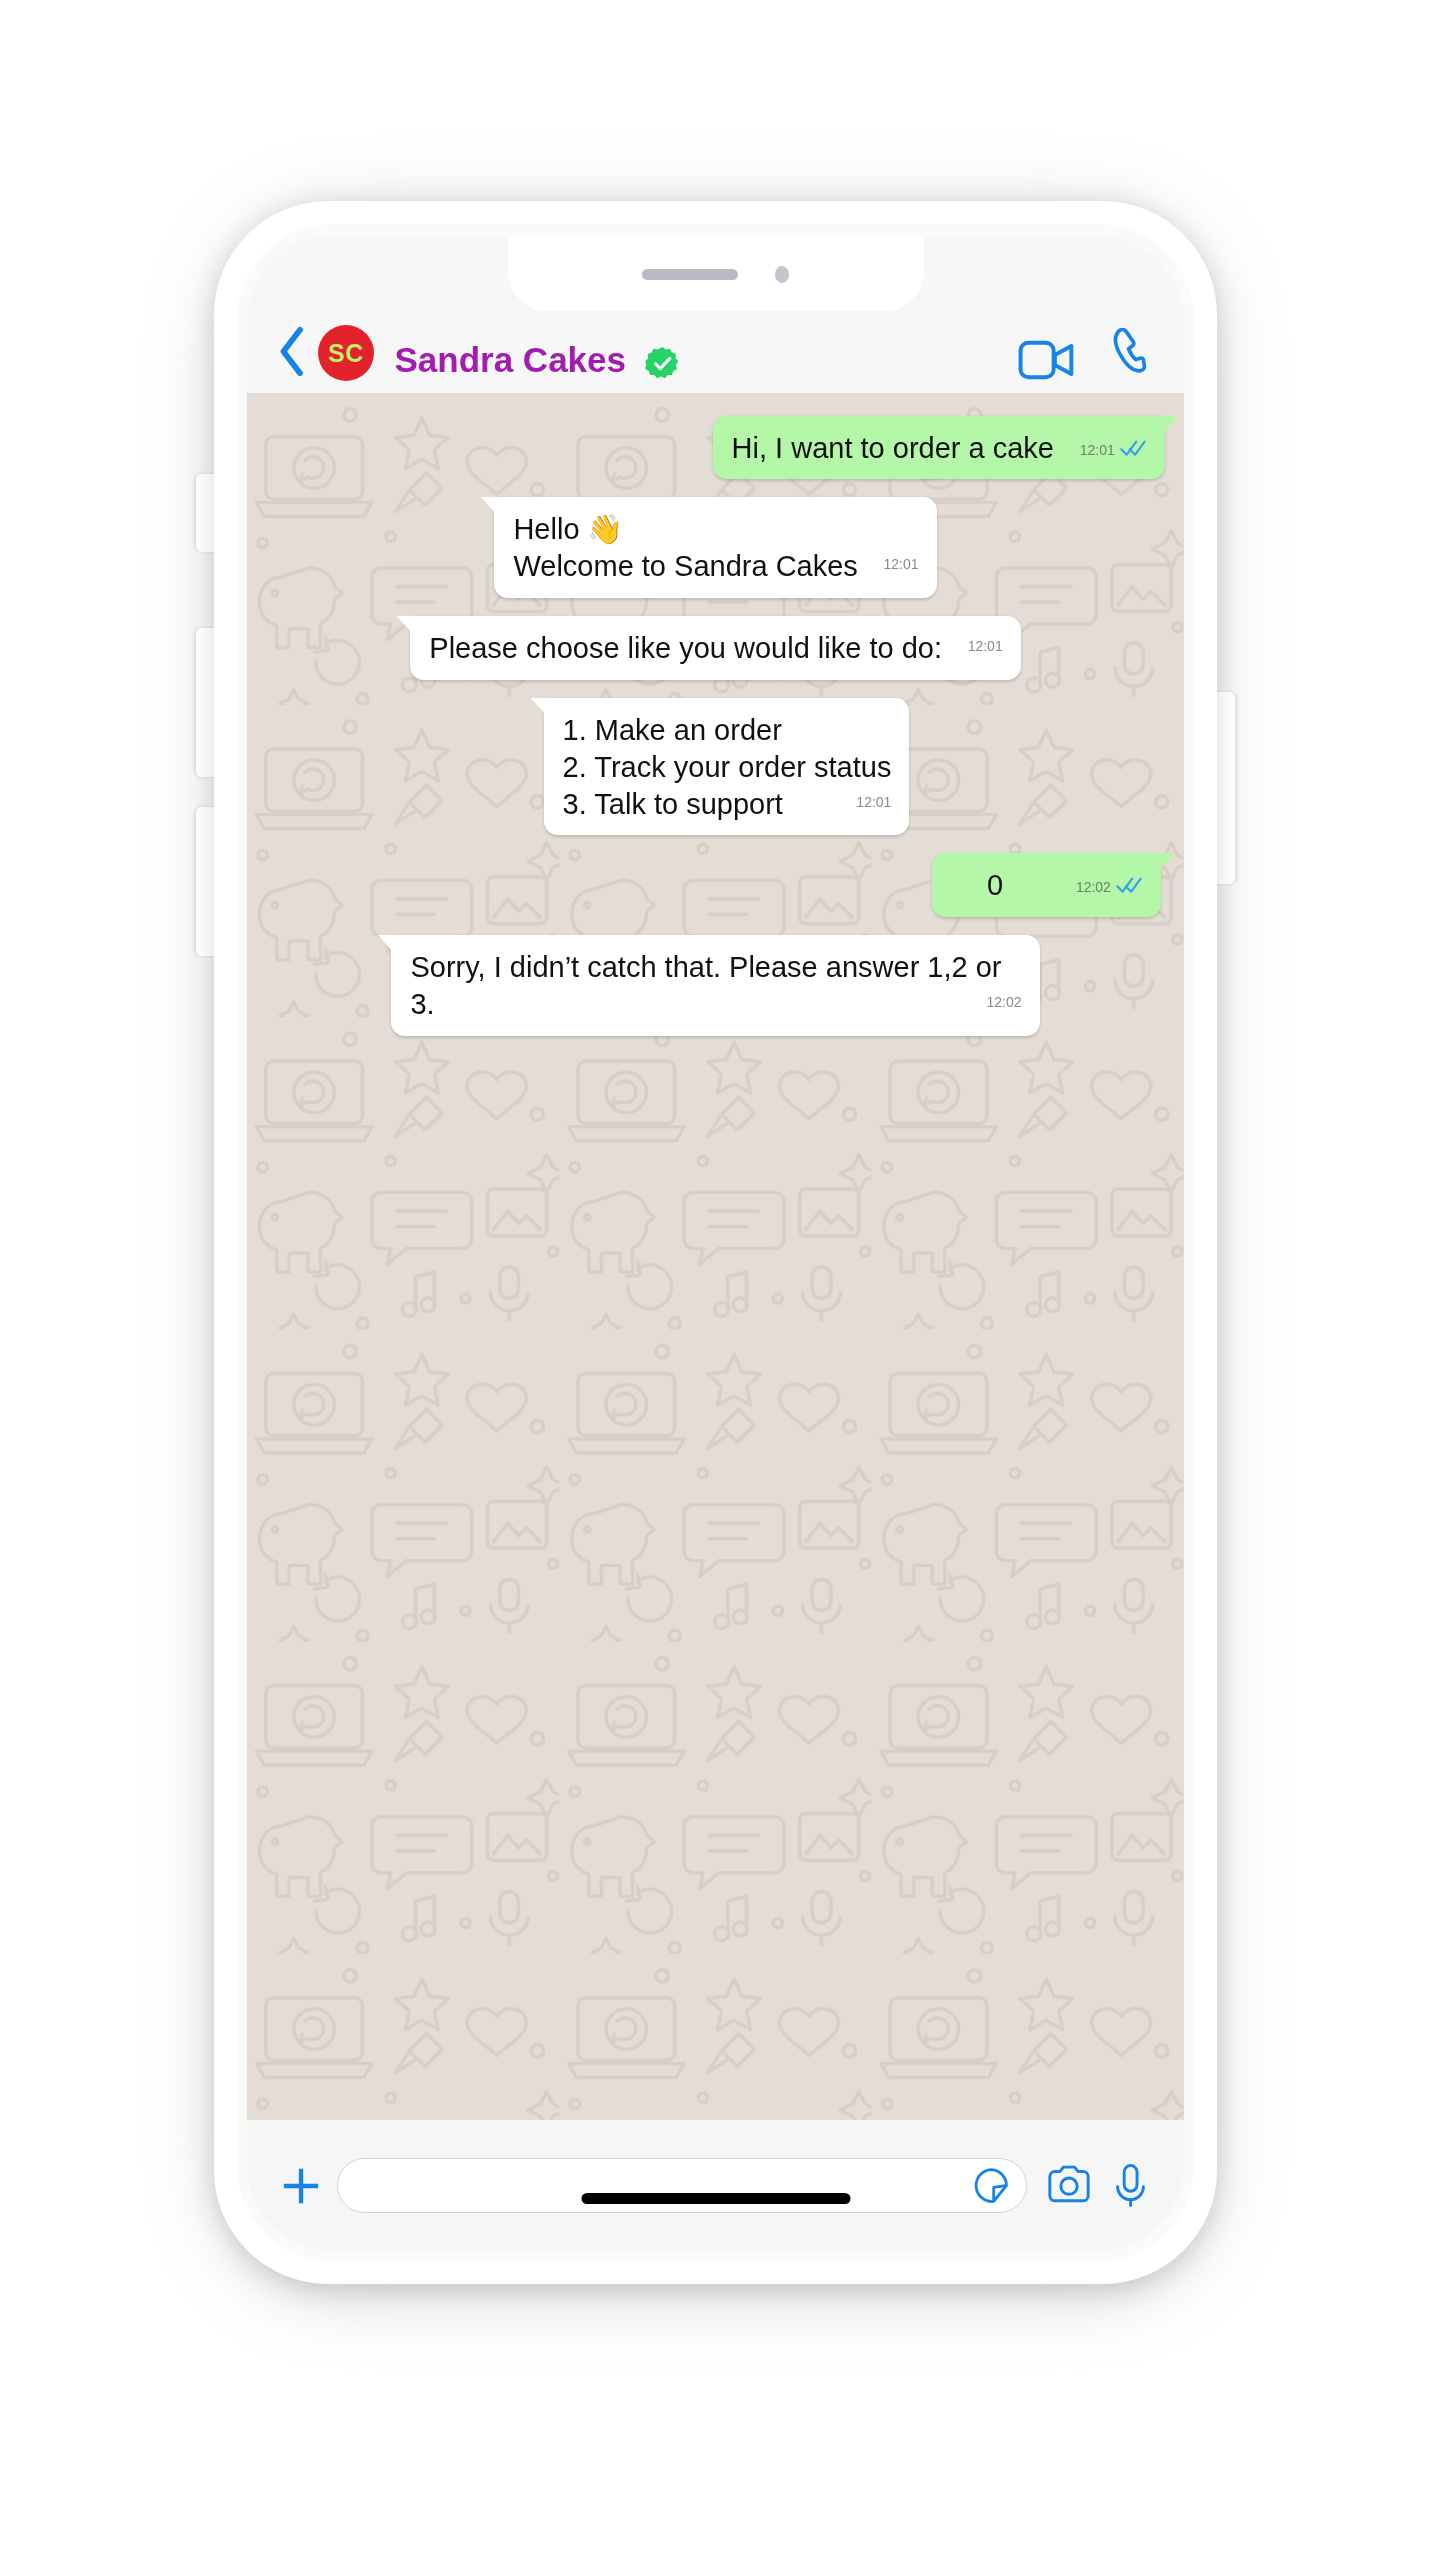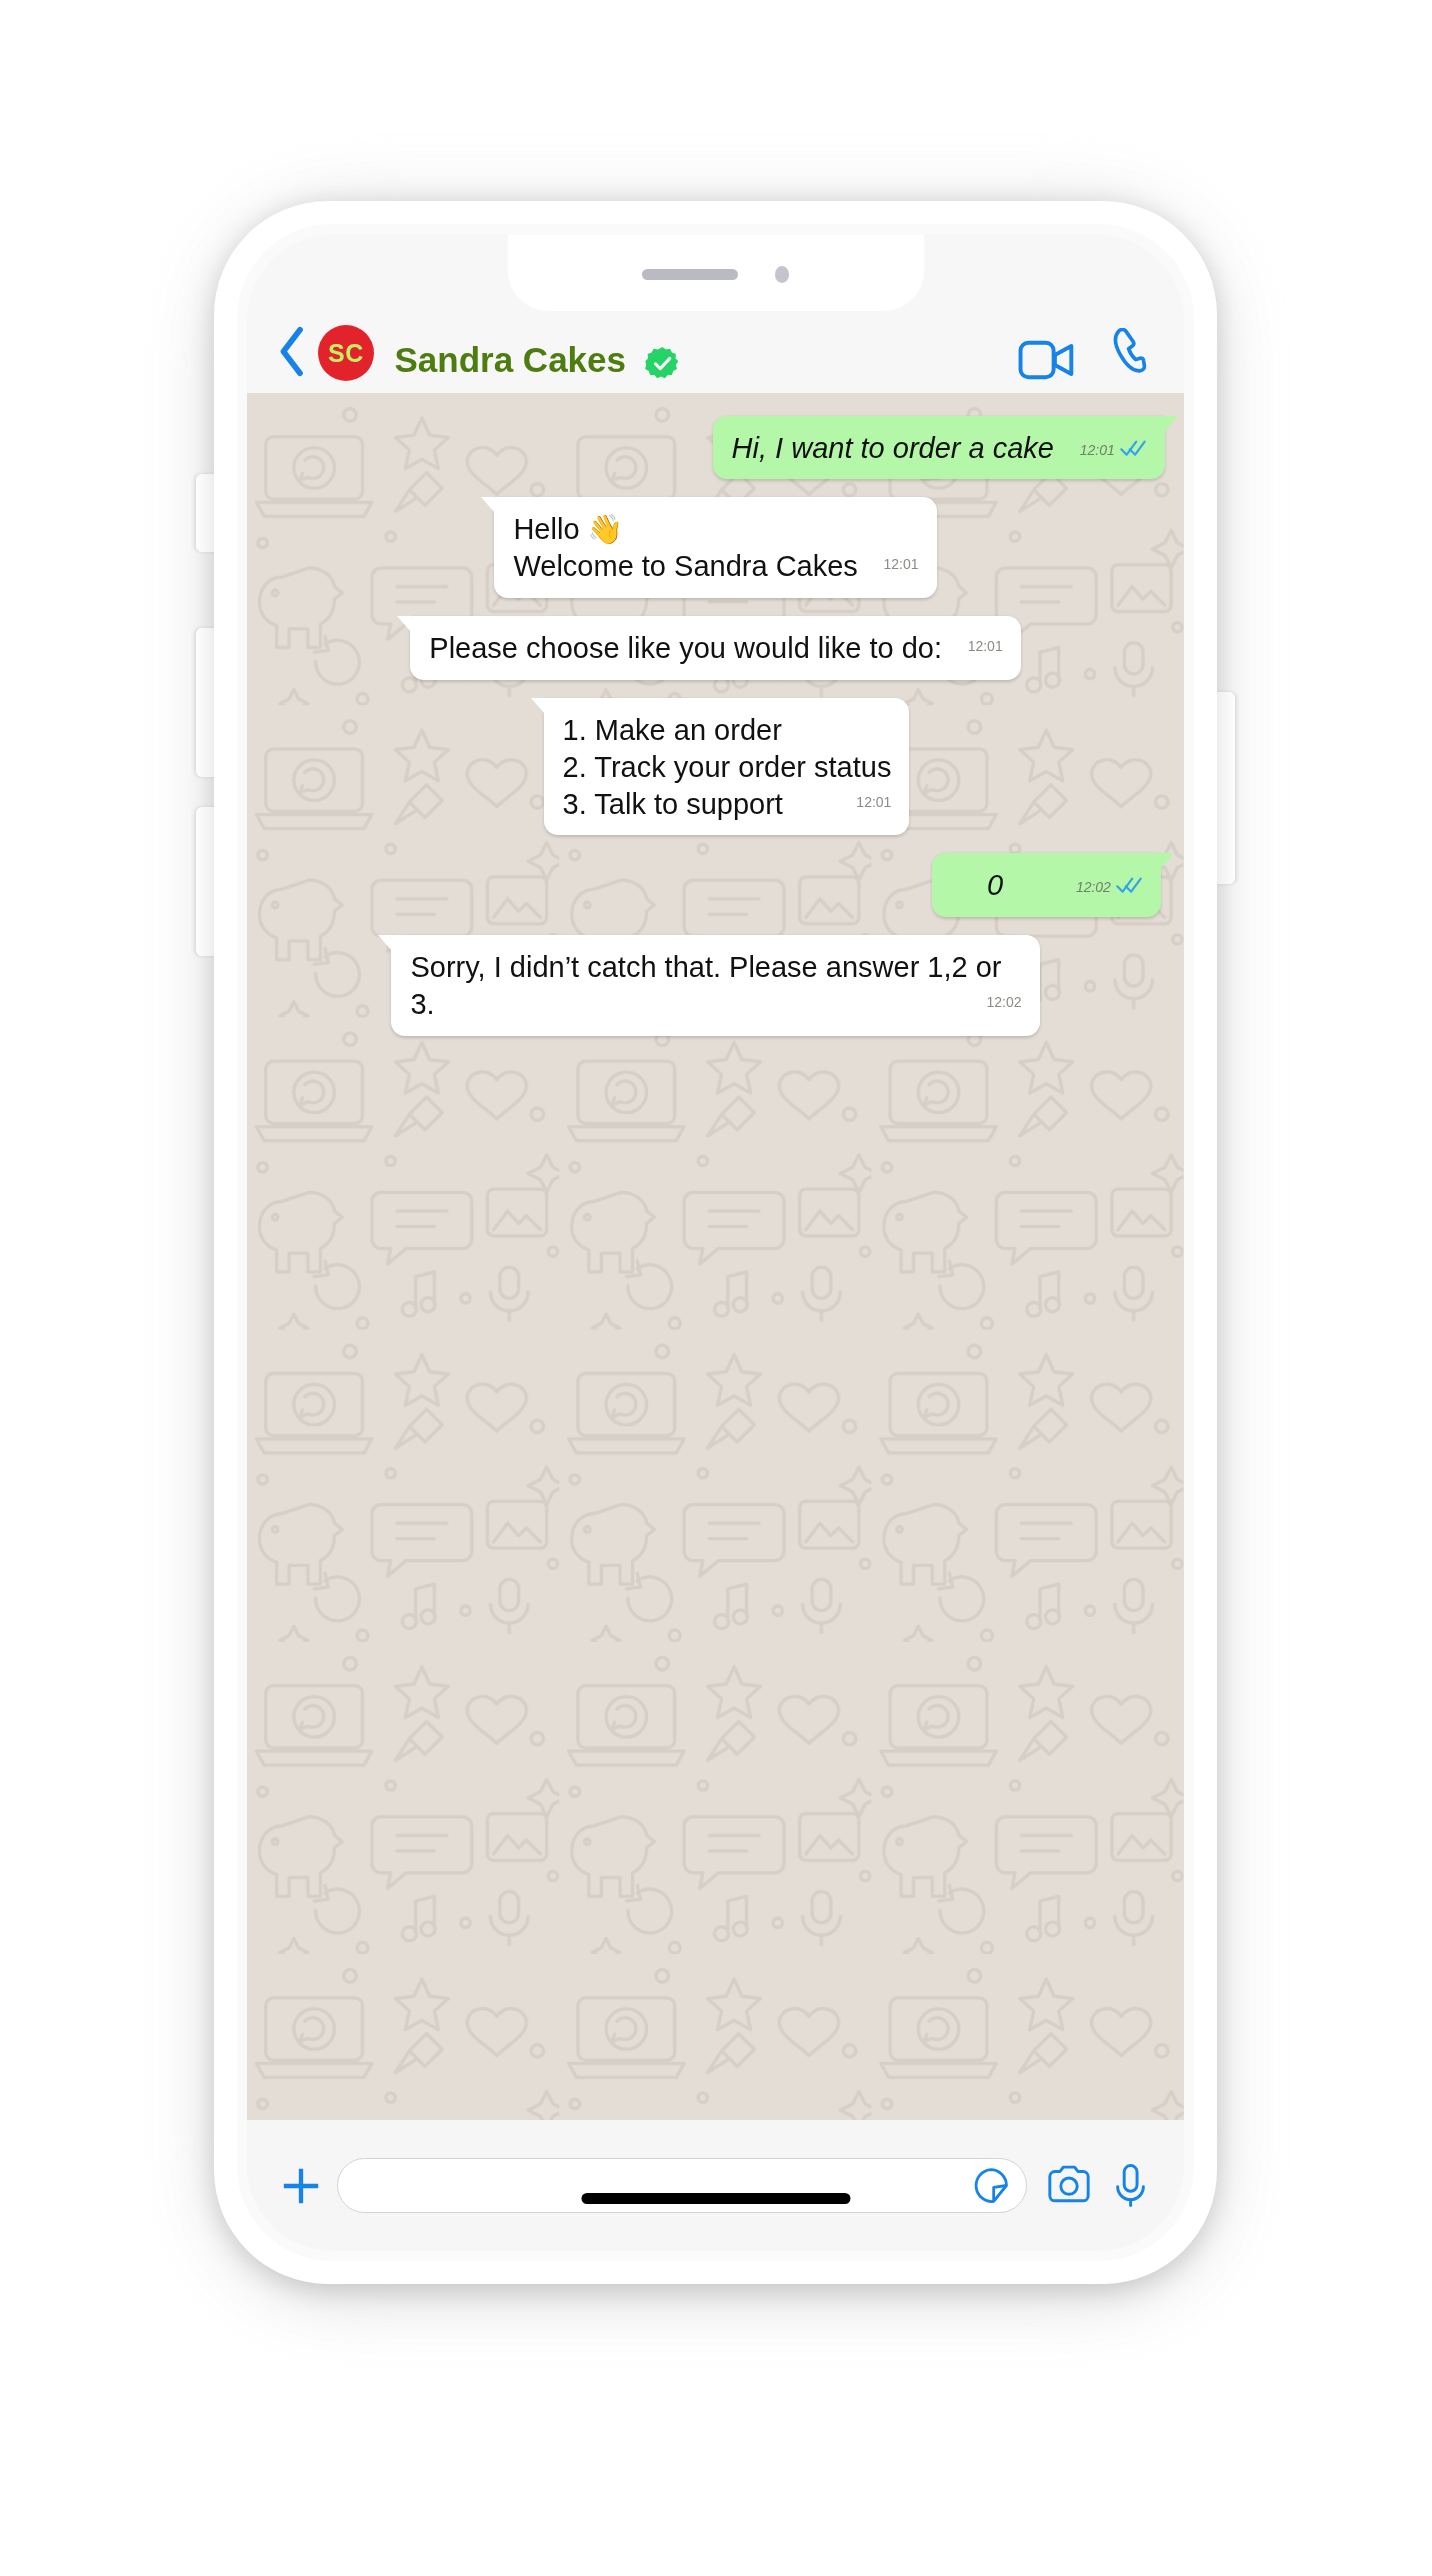"Sandra Cakes" #contact-name { color: #4d7c0f -> #a21caf }
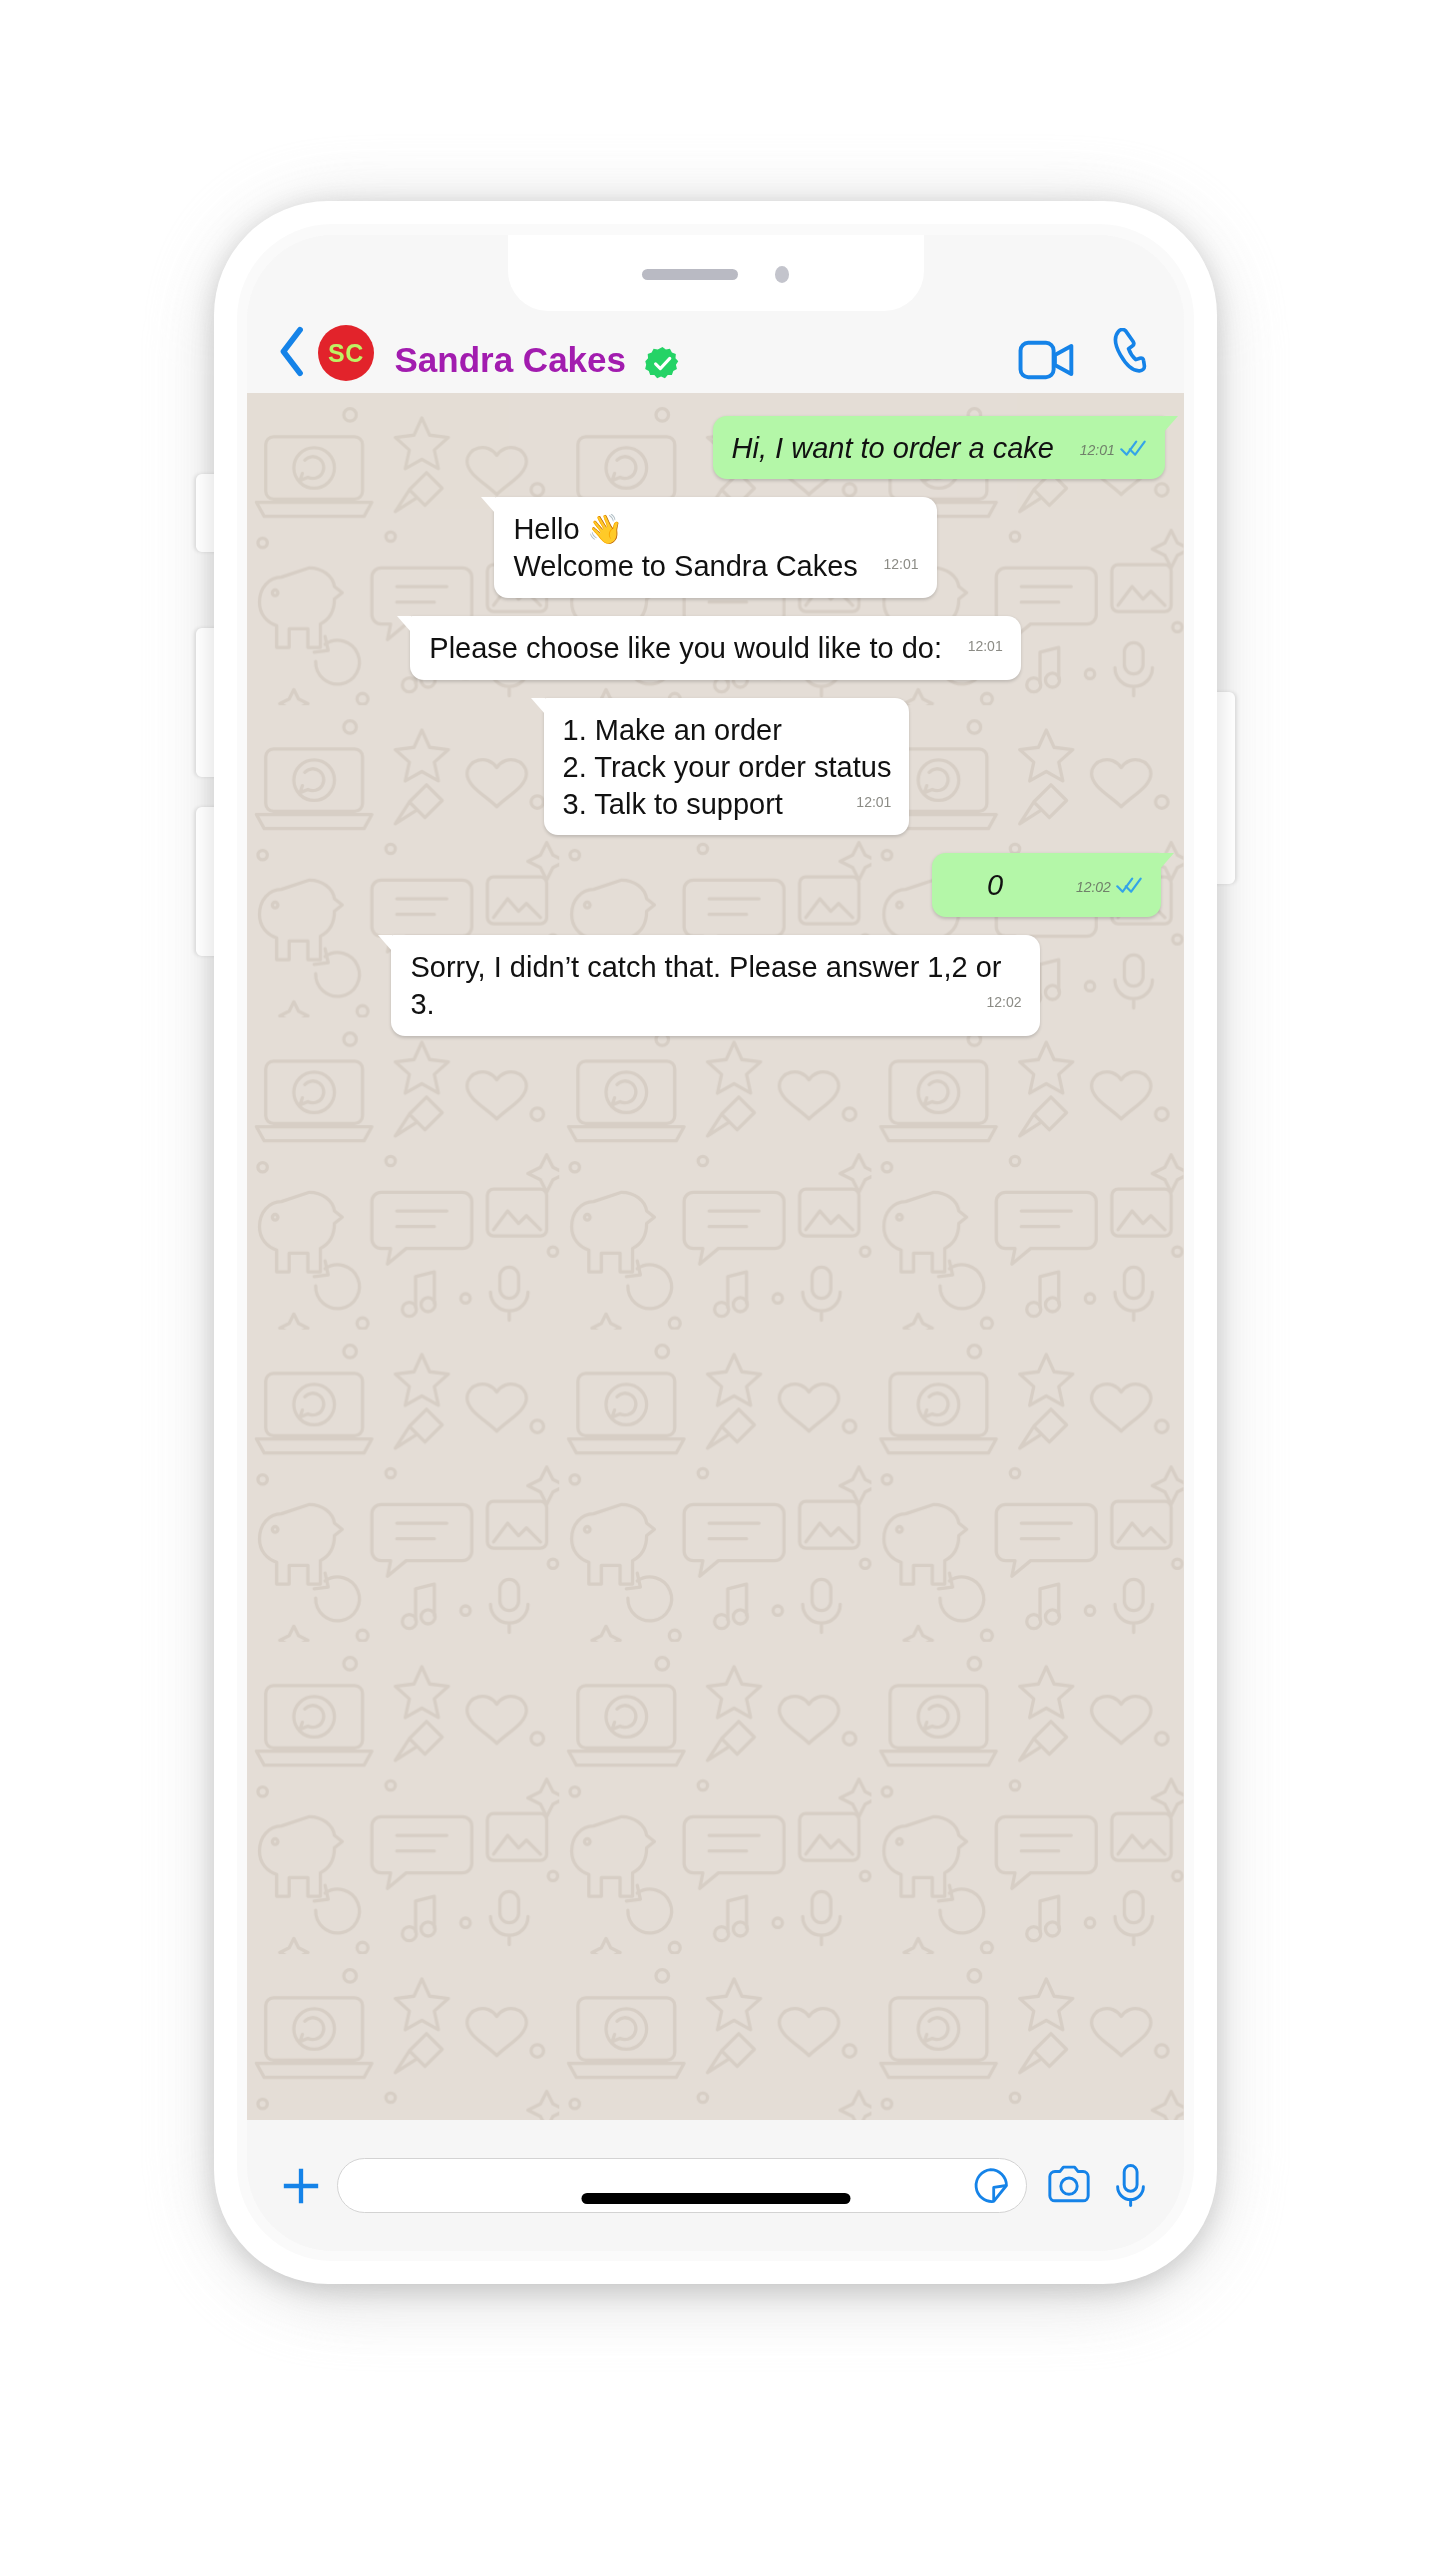"Hi, I want to order" .msg-row.outgoing { font-style: italic -> none }
